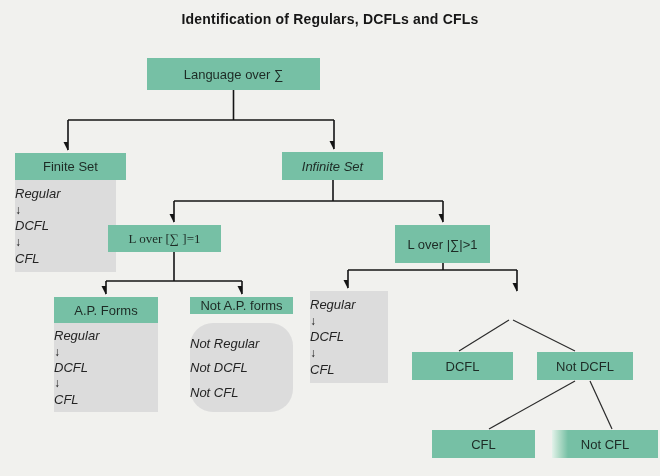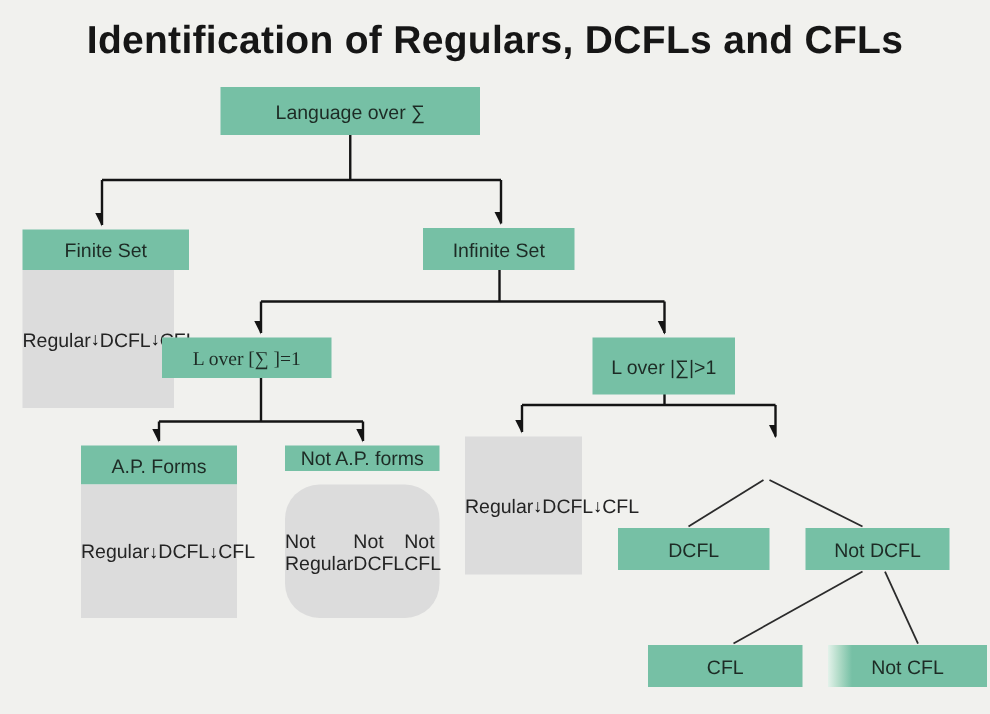"Identification of Regulars, DCFLs and" .title { font-size: 26px -> 14px }
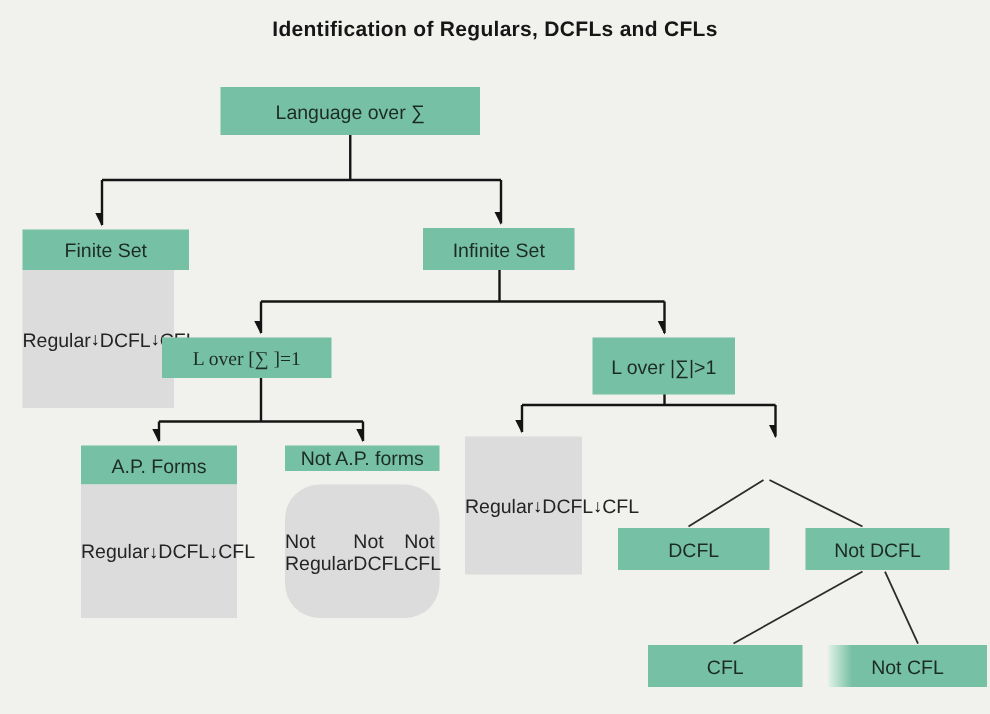"Infinite Set" div.node { font-style: none -> italic }
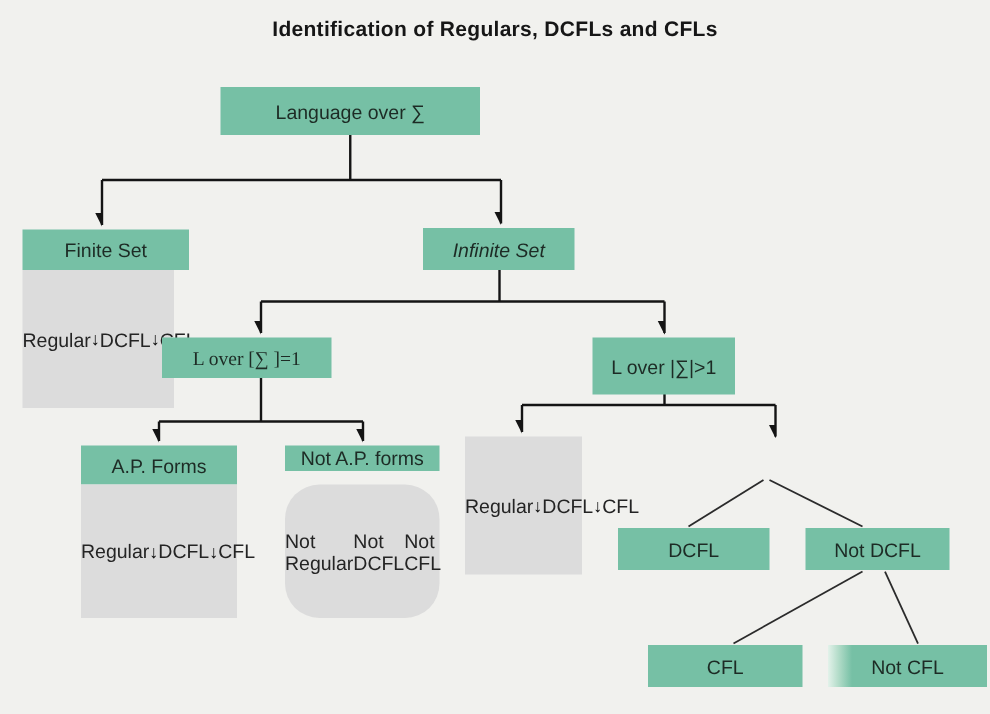"Regular" .card { align-items: center -> none; flex-direction: row -> column; font-style: none -> italic }
